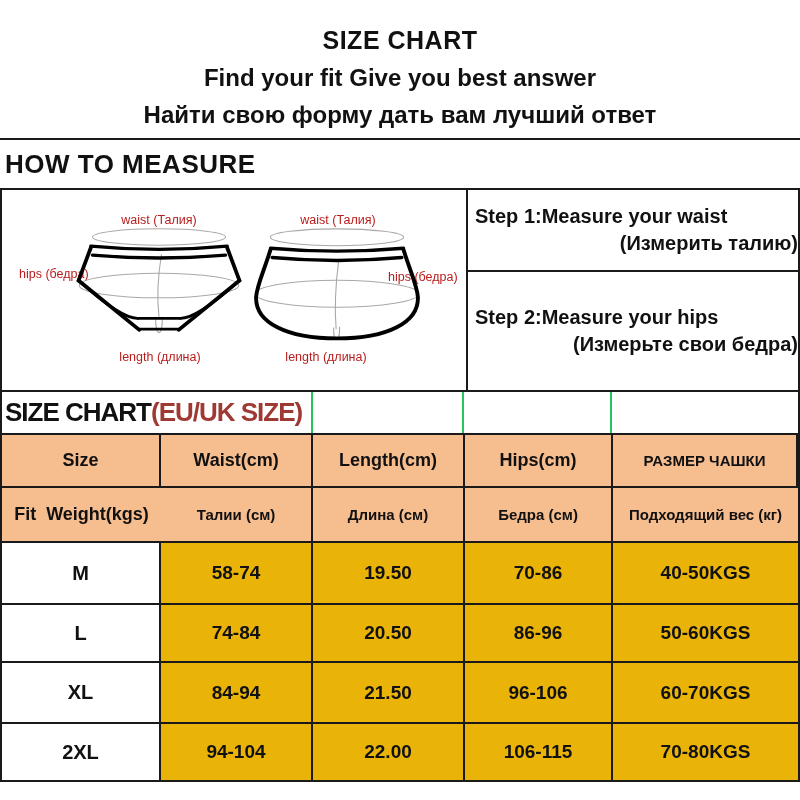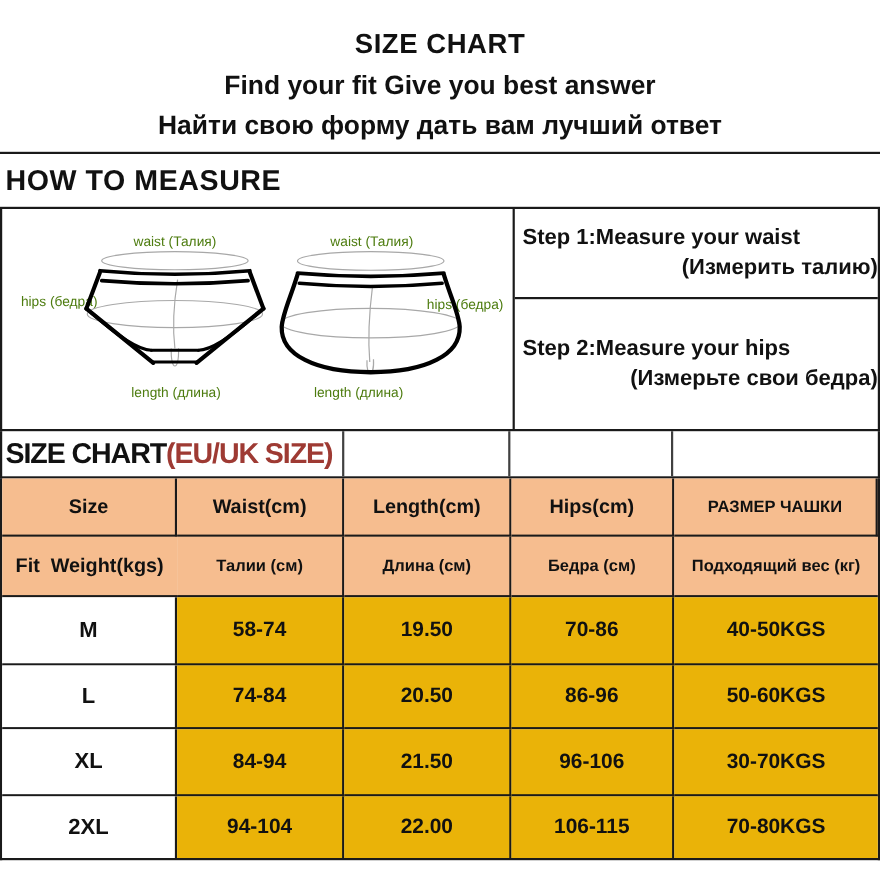"waist (Талия)" .fig-label { color: #4d7c0f -> #b91c1c }
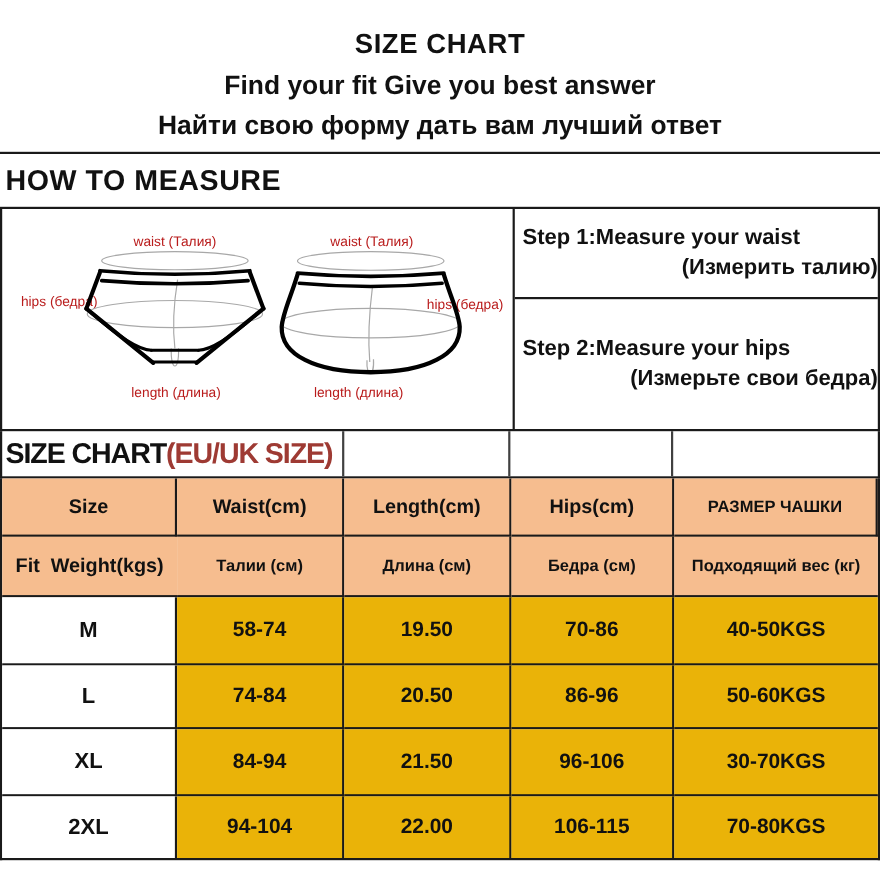"SIZE CHART(EU/UK SIZE)" .title-row .tc { border-right: 2px solid #404040 -> 2px solid #22c55e }
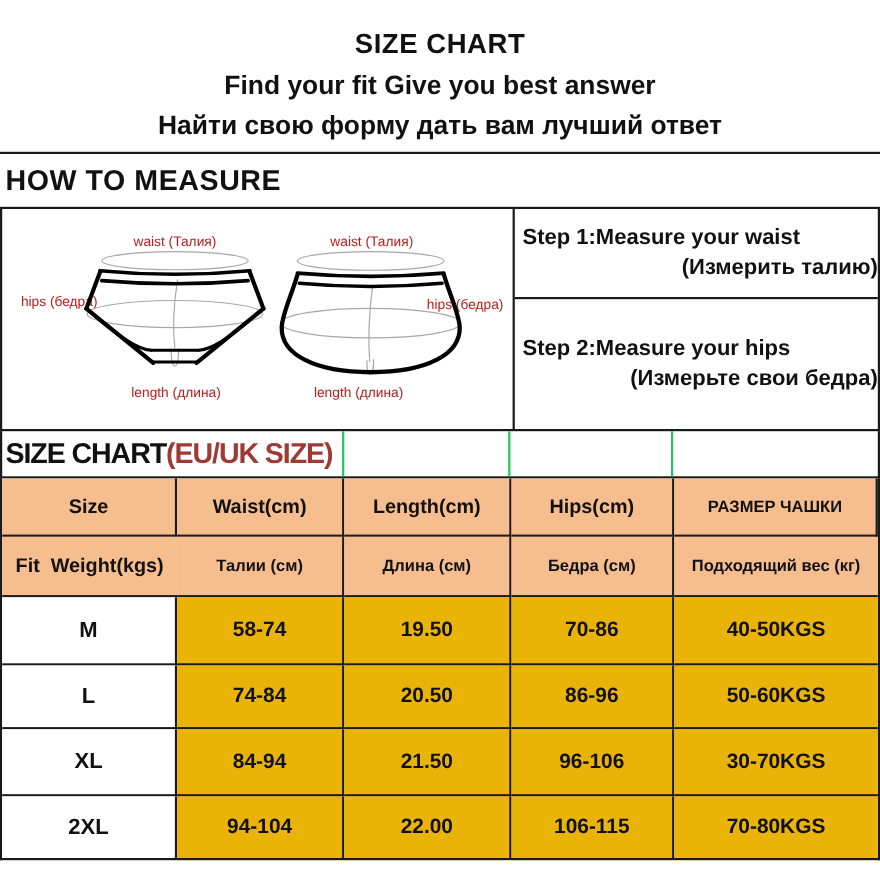"30-70KGS" div.cell { text: 30-70KGS -> 60-70KGS }
